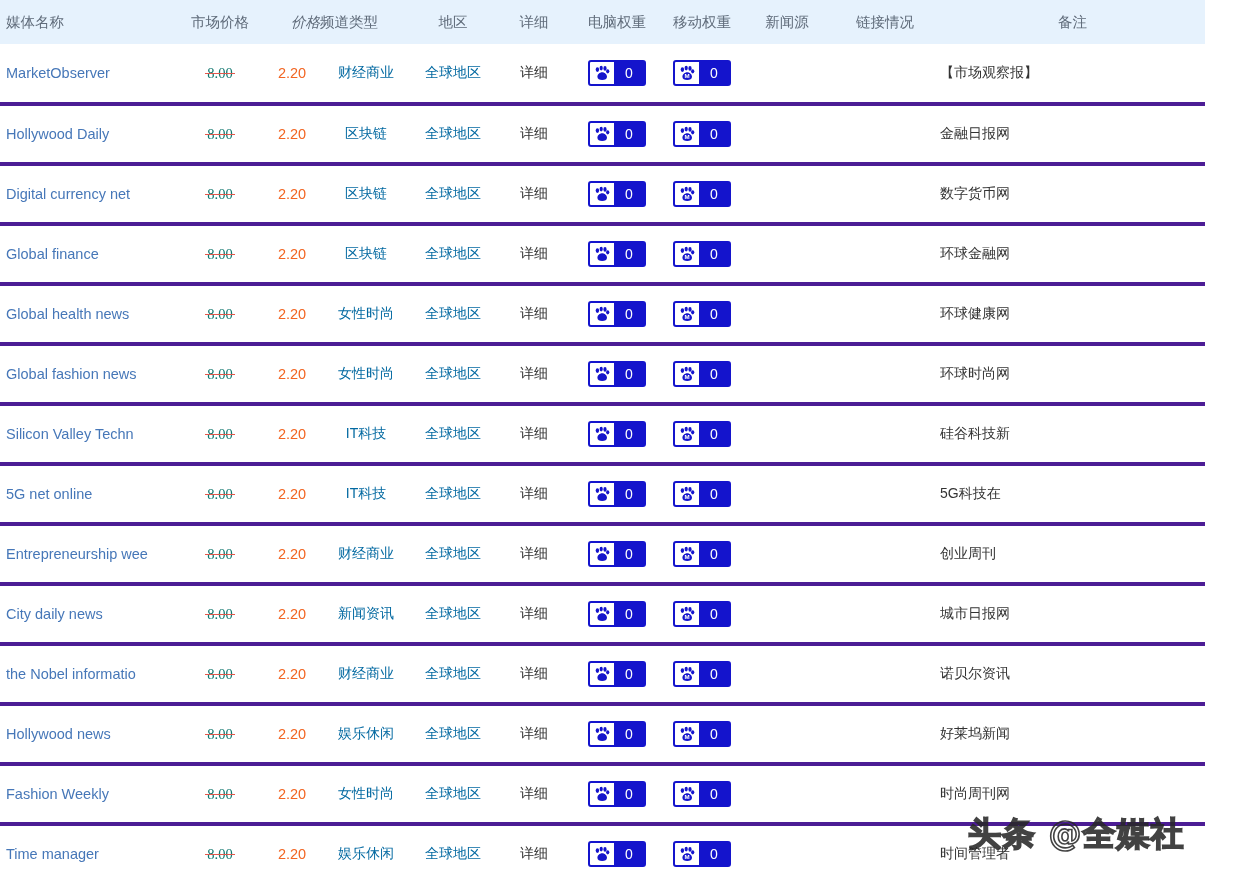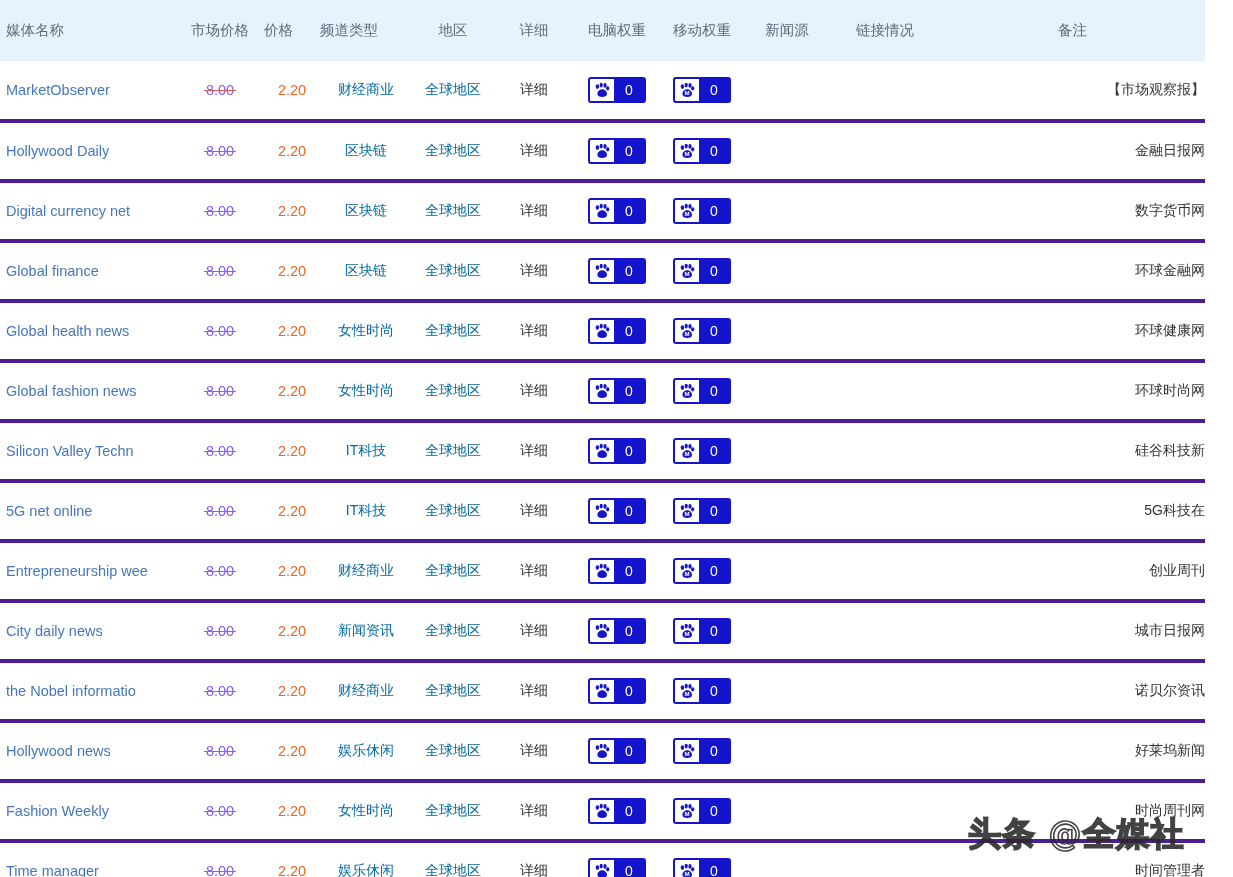"媒体名称" .media-table thead tr { height: 61px -> 44px }
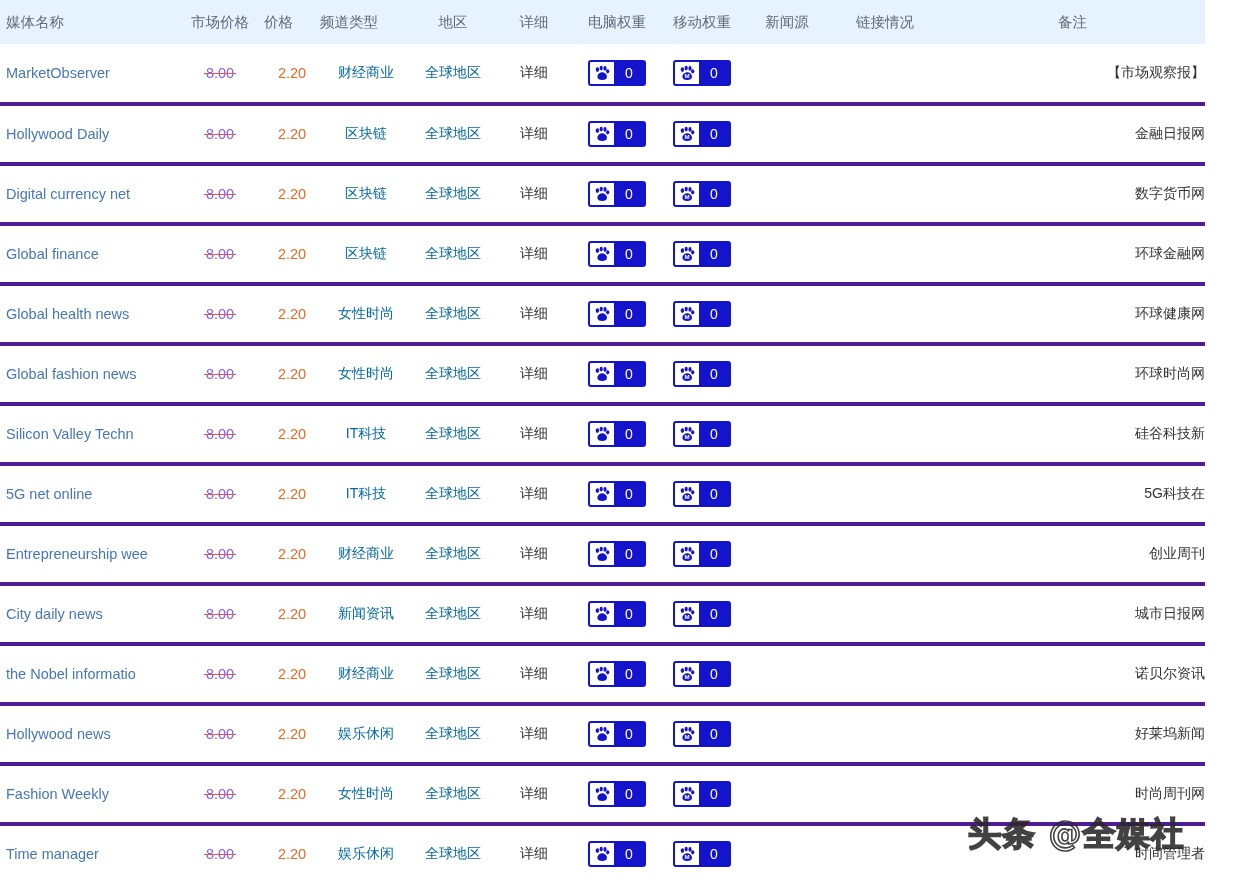"价格" th.col-price { font-style: none -> italic; text-align: left -> right }
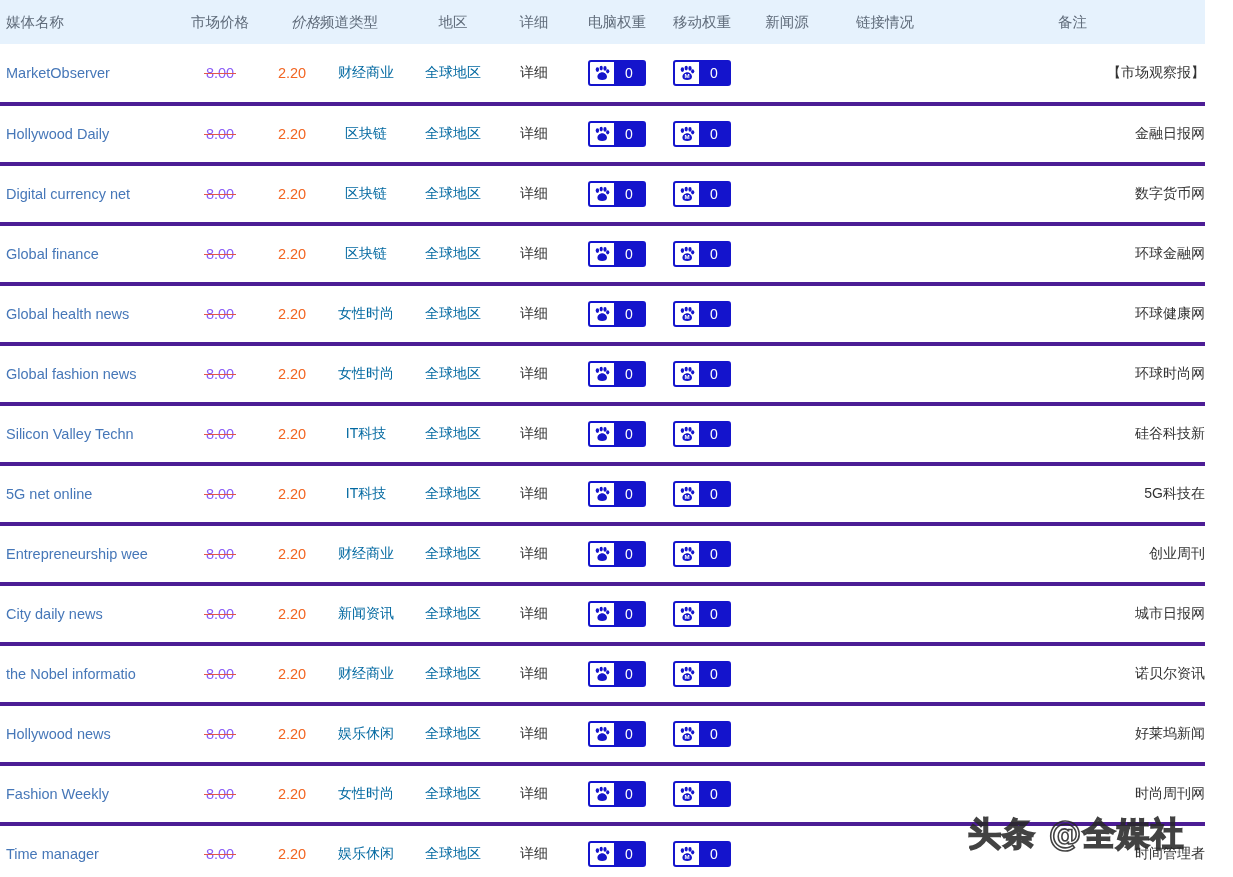"8.00" .market-price { color: #8b5cf6 -> #0f766e; font-family: none -> Liberation Serif, serif }
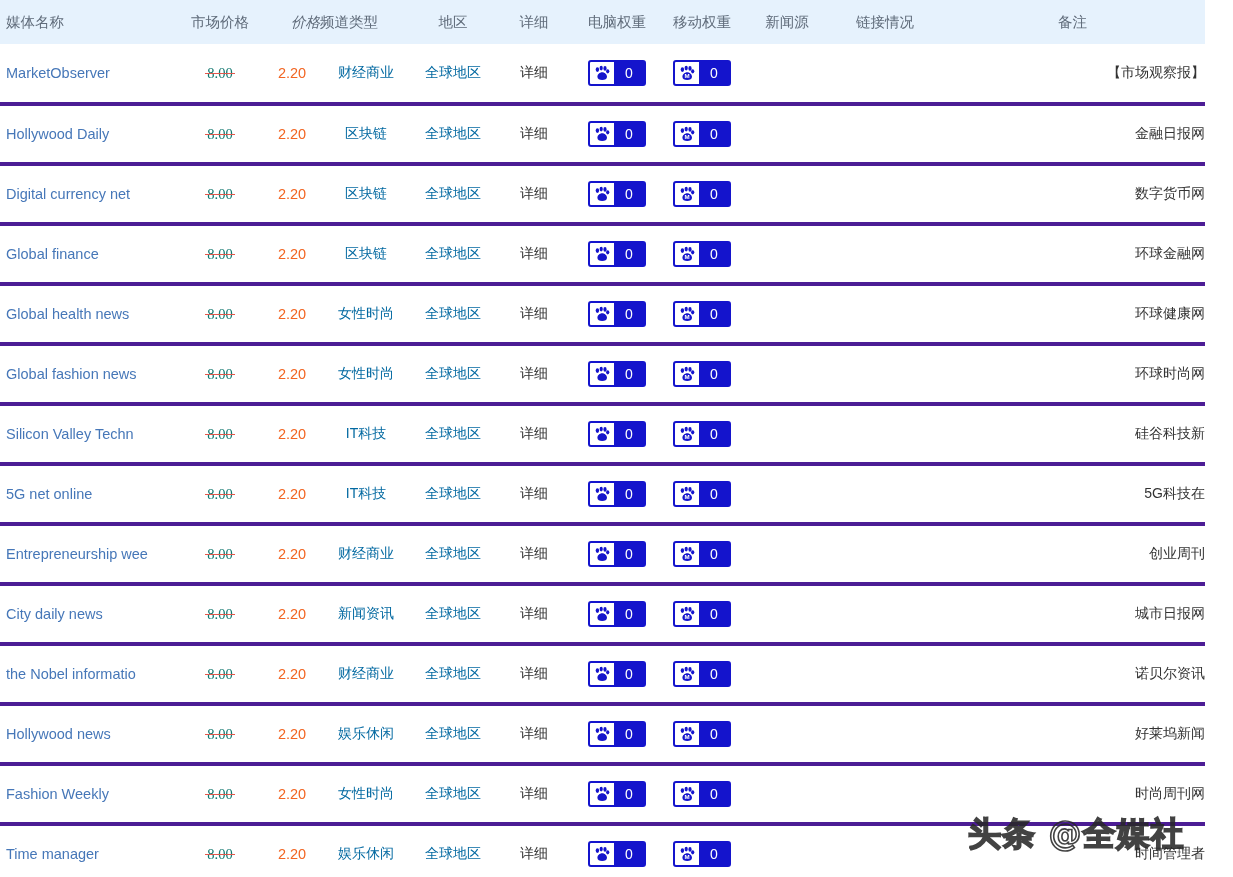"【市场观察报】" td.col-note { text-align: right -> left }
